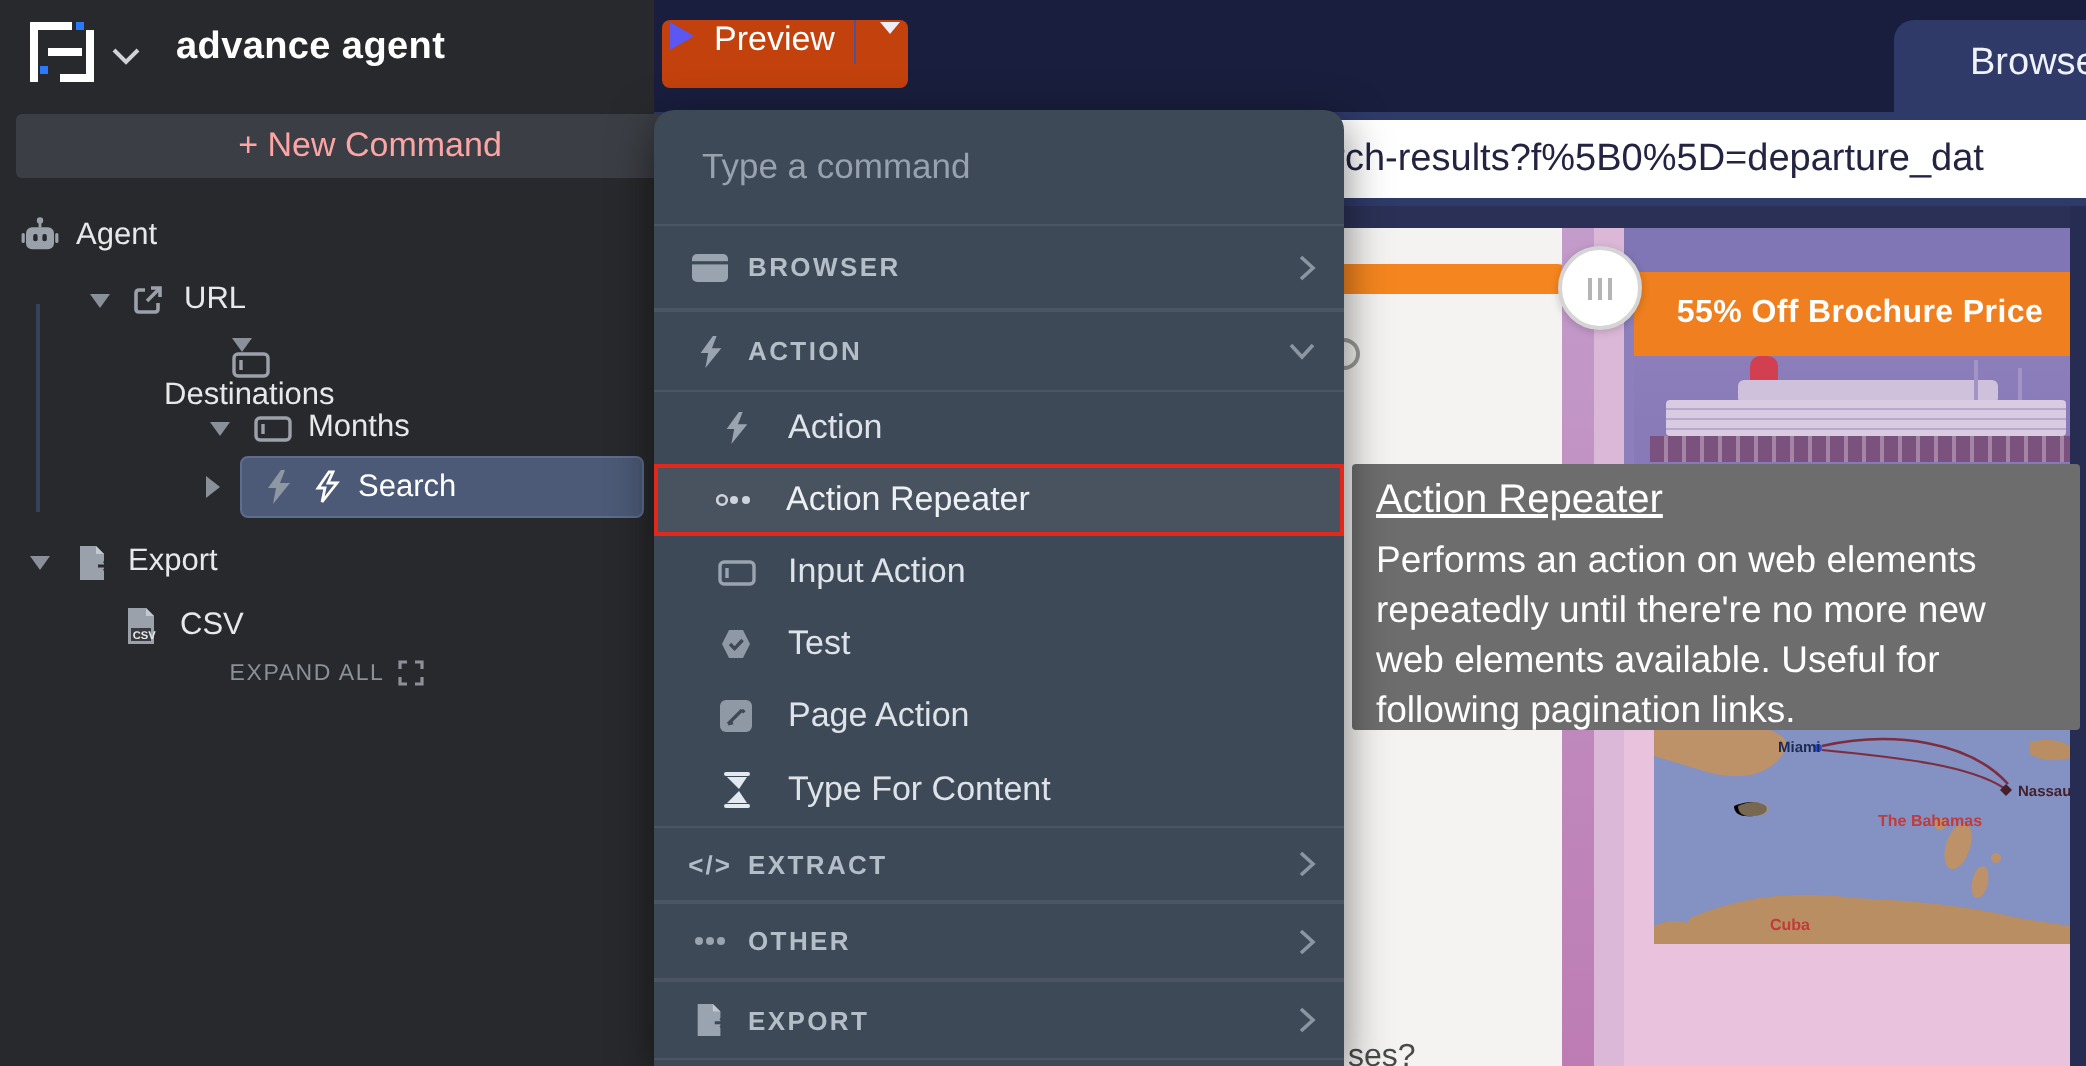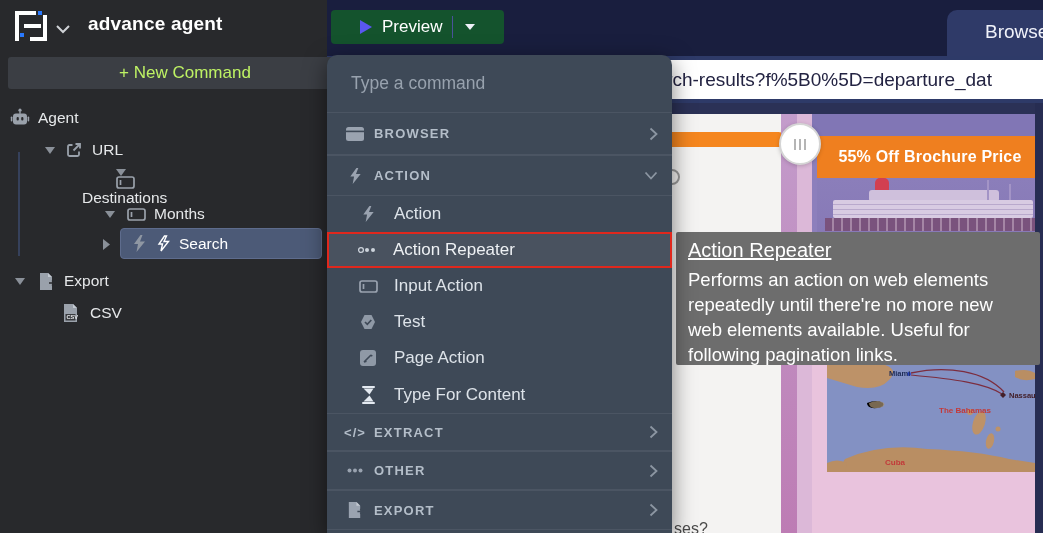"Preview" .preview-btn { align-items: center -> flex-start; background: #14532d -> #c2410c; padding: 0 28px -> 0 3px }
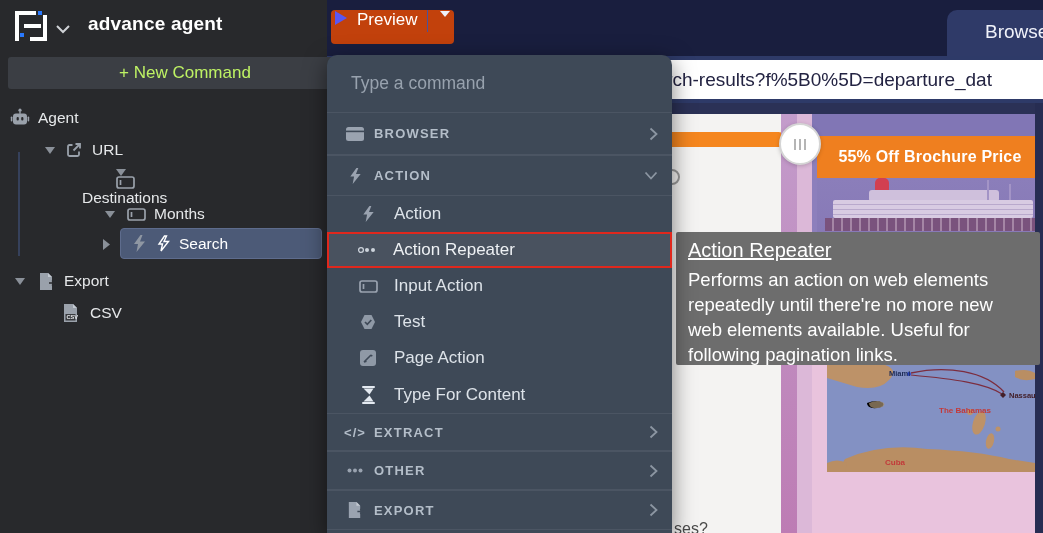"+ New Command" .new-cmd { color: #bef264 -> #fca5a5 }
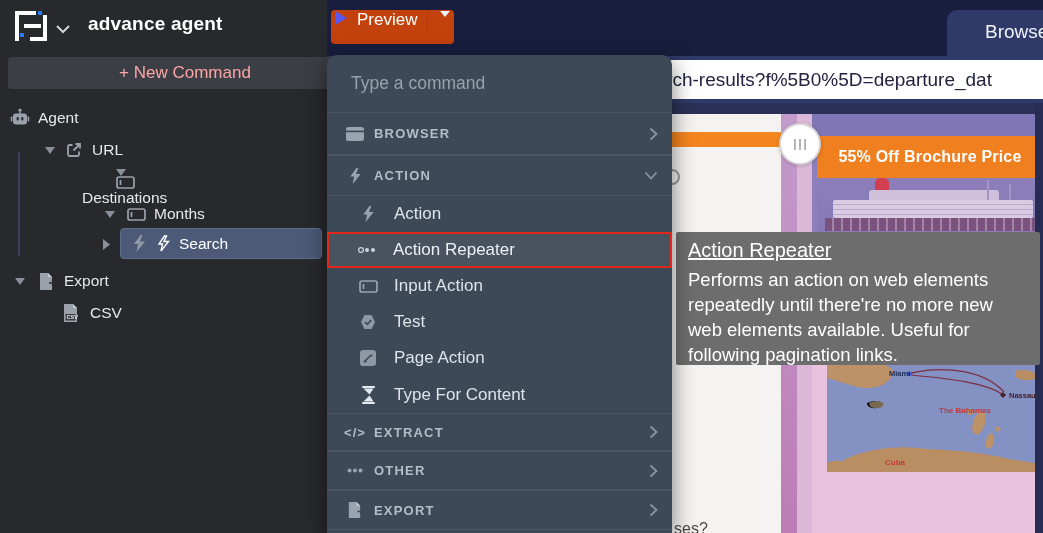"EXPAND ALL" div.expand-all { html: none -> <div> <span>EXPAND ALL</span> <span> <svg> <path></path> <path></path> <path></path> <path></path> </svg> </span> </div> }
